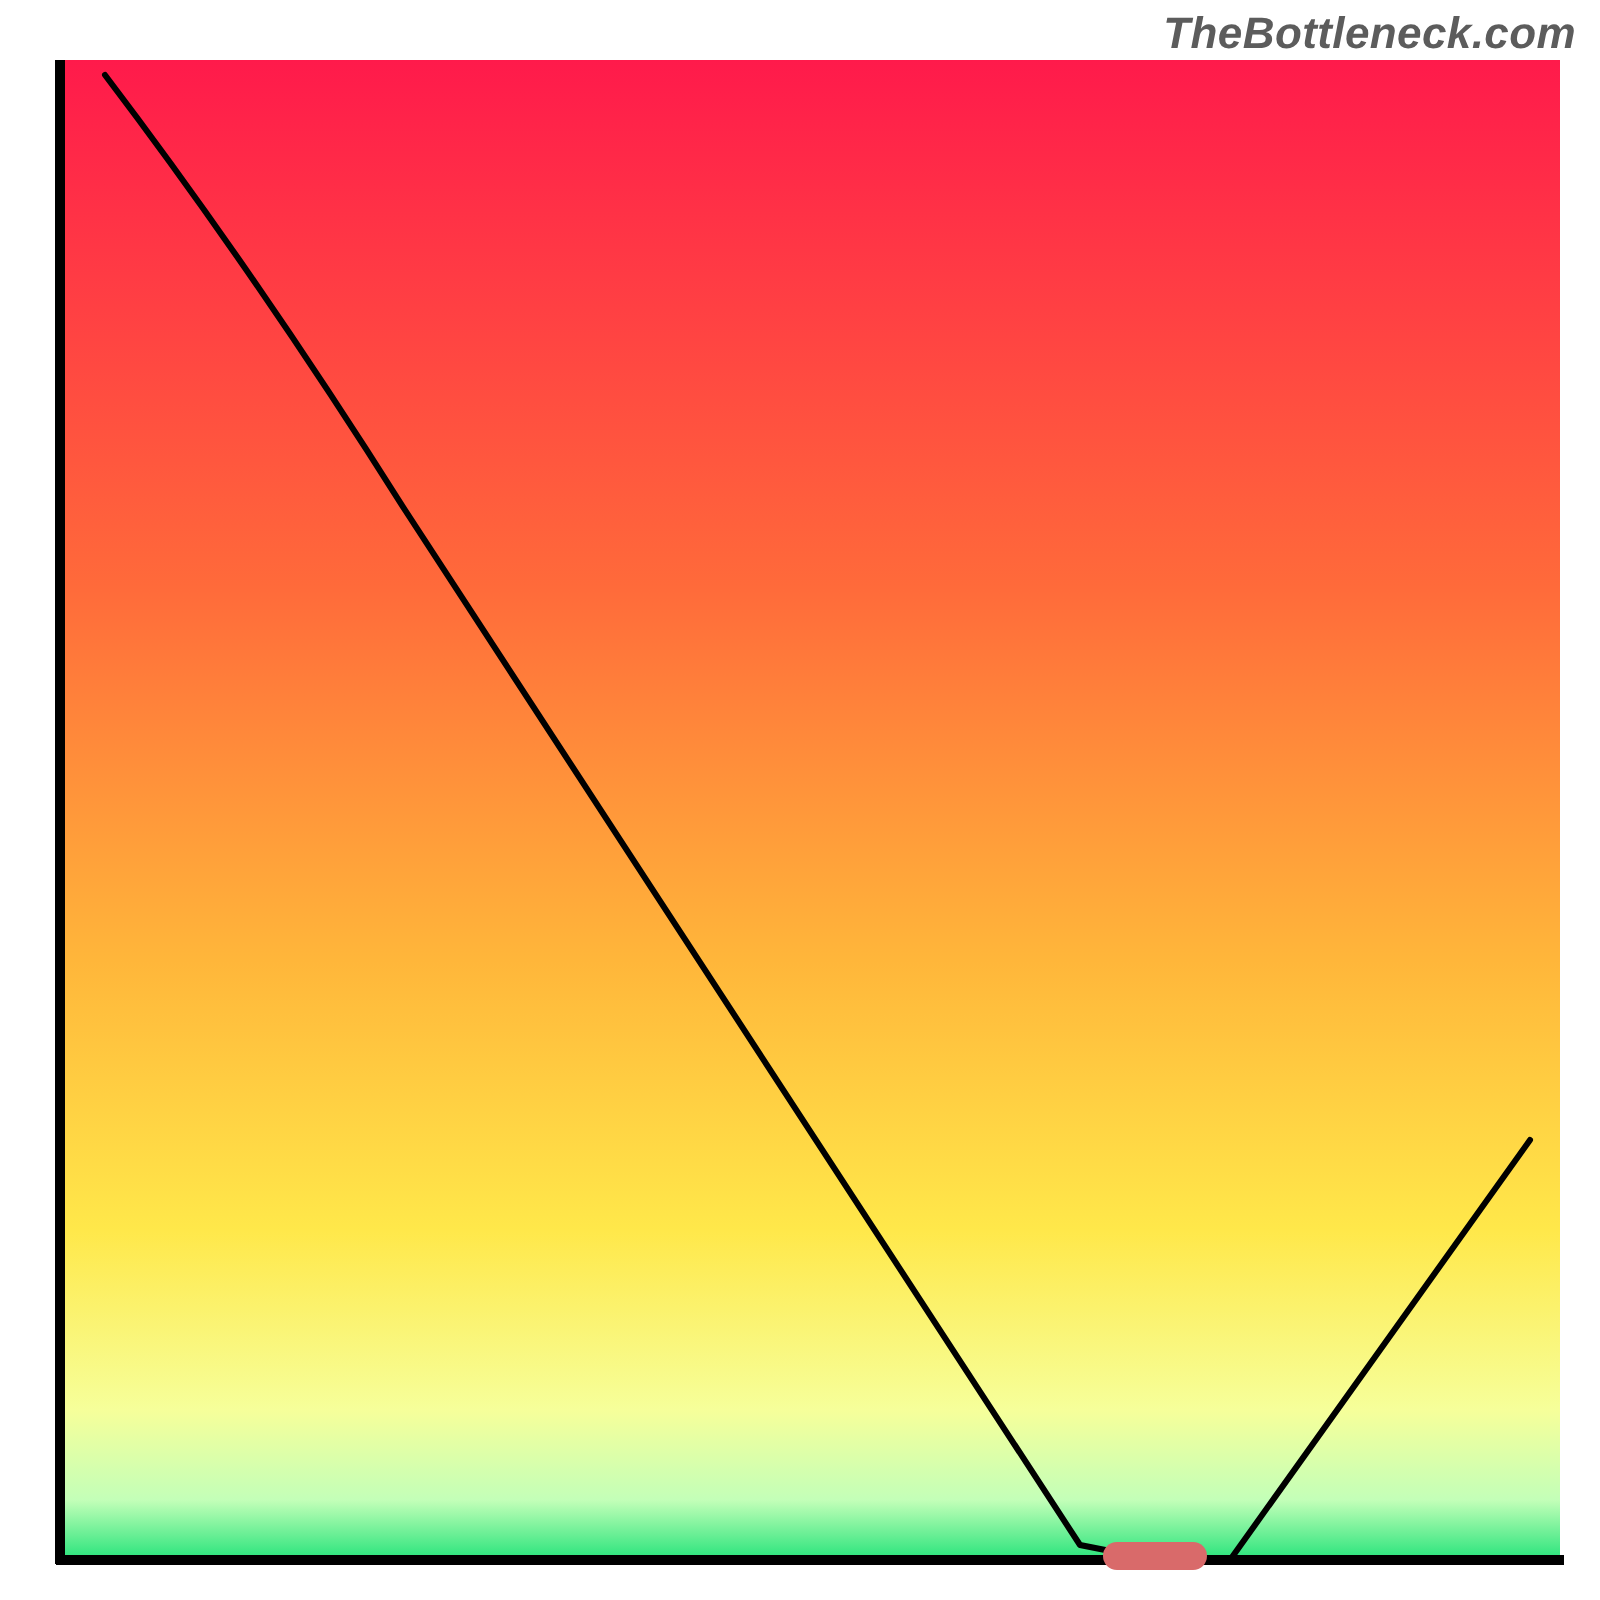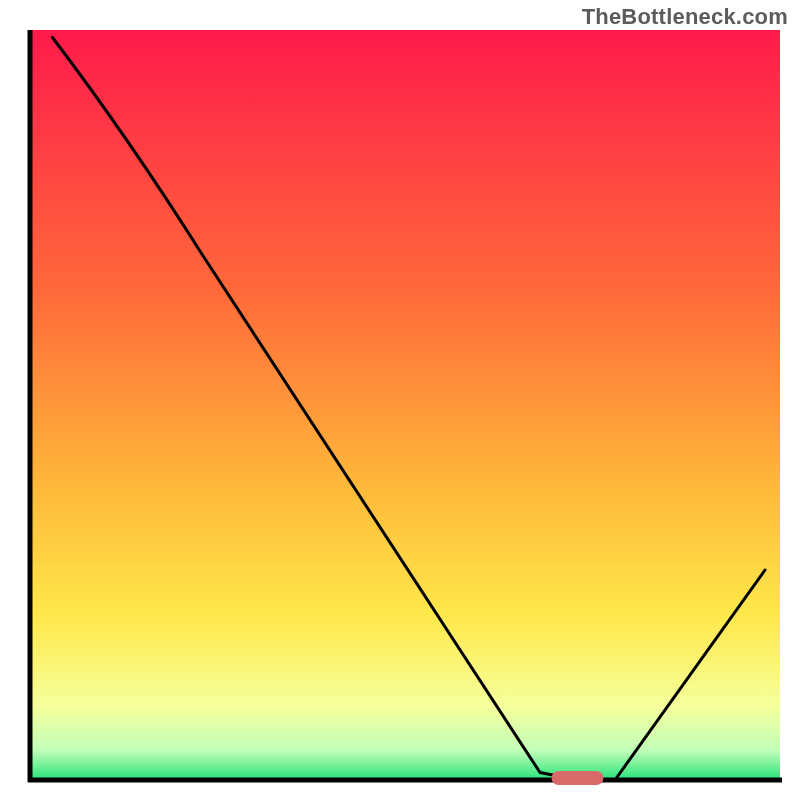"TheBottleneck.com" .container { font-style: none -> italic }
